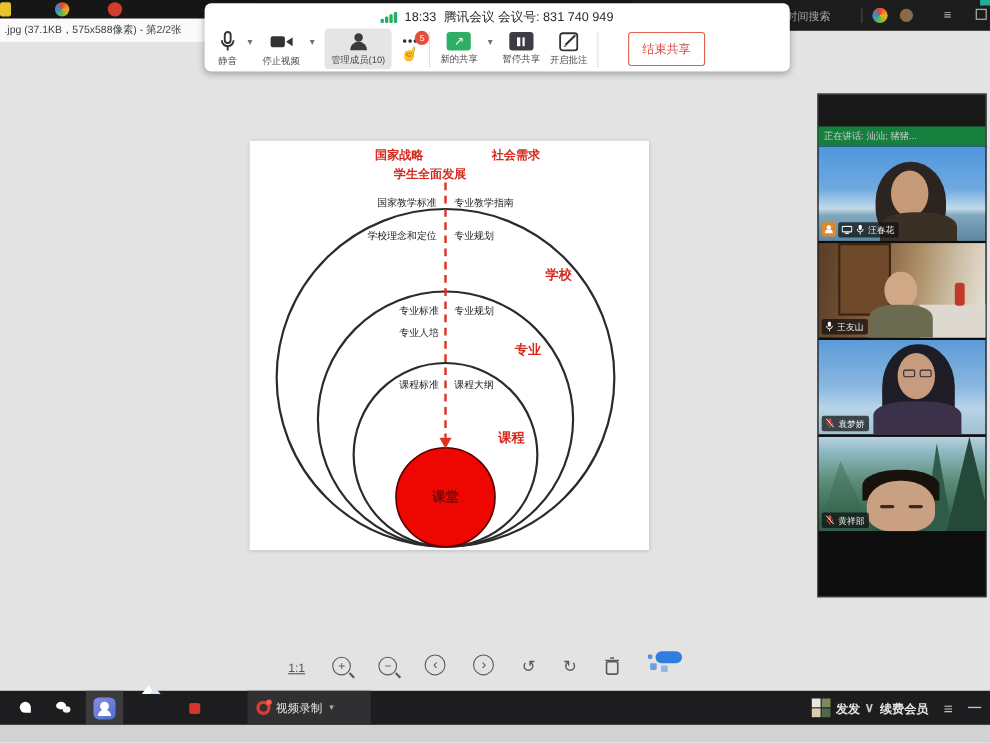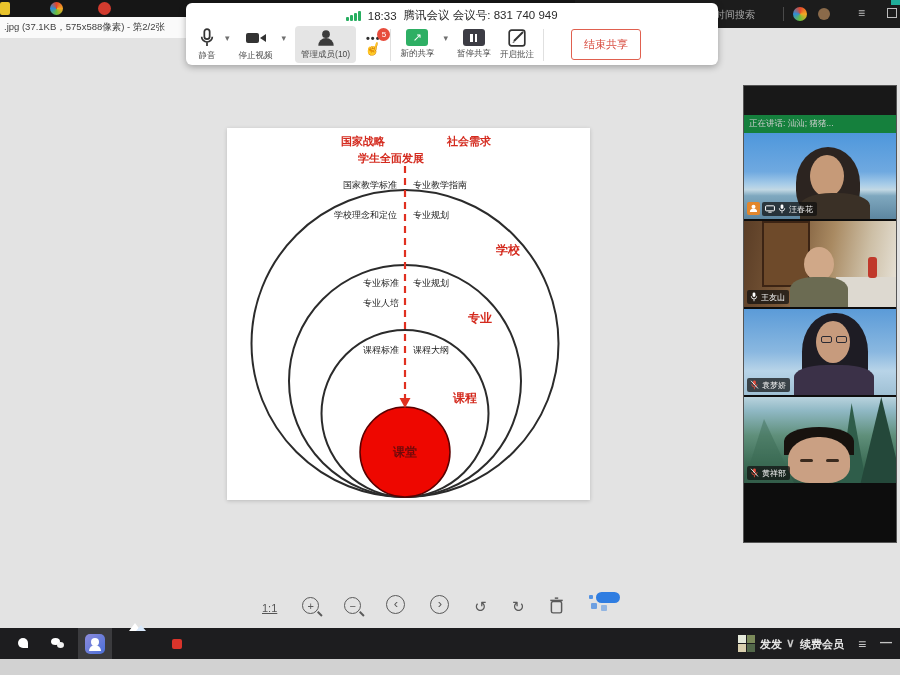"视频录制" div.rec-panel { html: none -> <div> <span></span> <span>视频录制</span> <span>▼</span> </div> }
